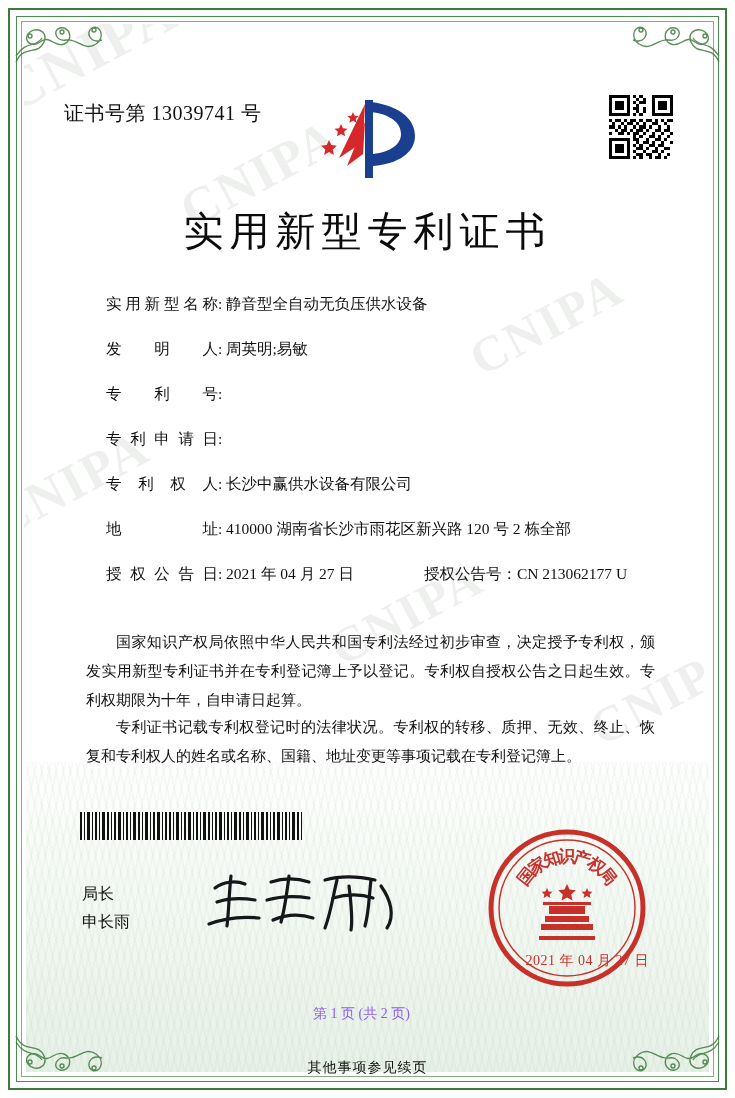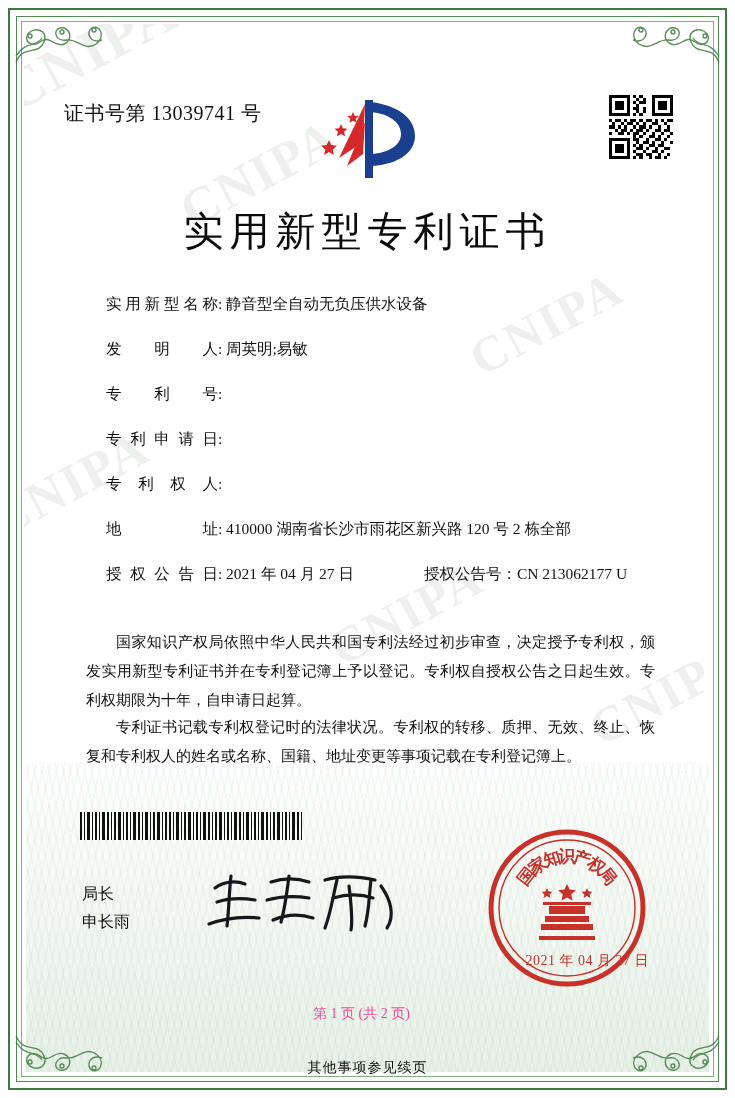"长沙中赢供水设备有限公司" span.fvalue { html: none -> <span>长沙中赢供水设备有限公司</span> }
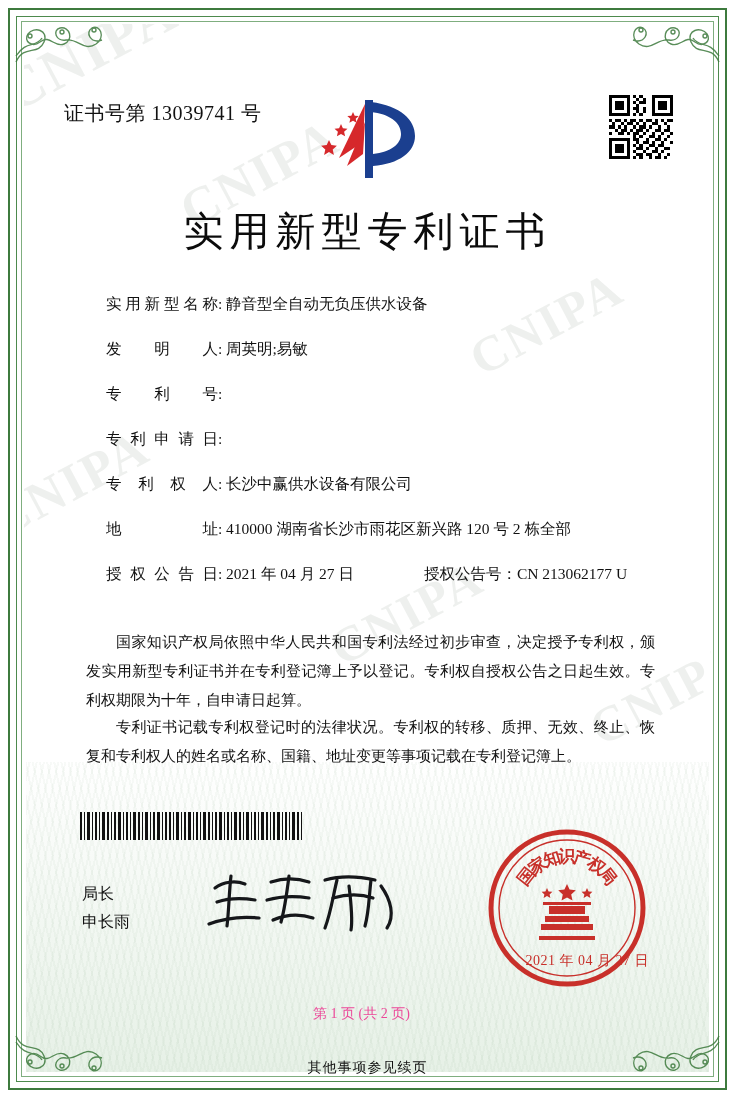"第 1 页 (共 2" .page-num { color: #ec4899 -> #8b5cf6 }
